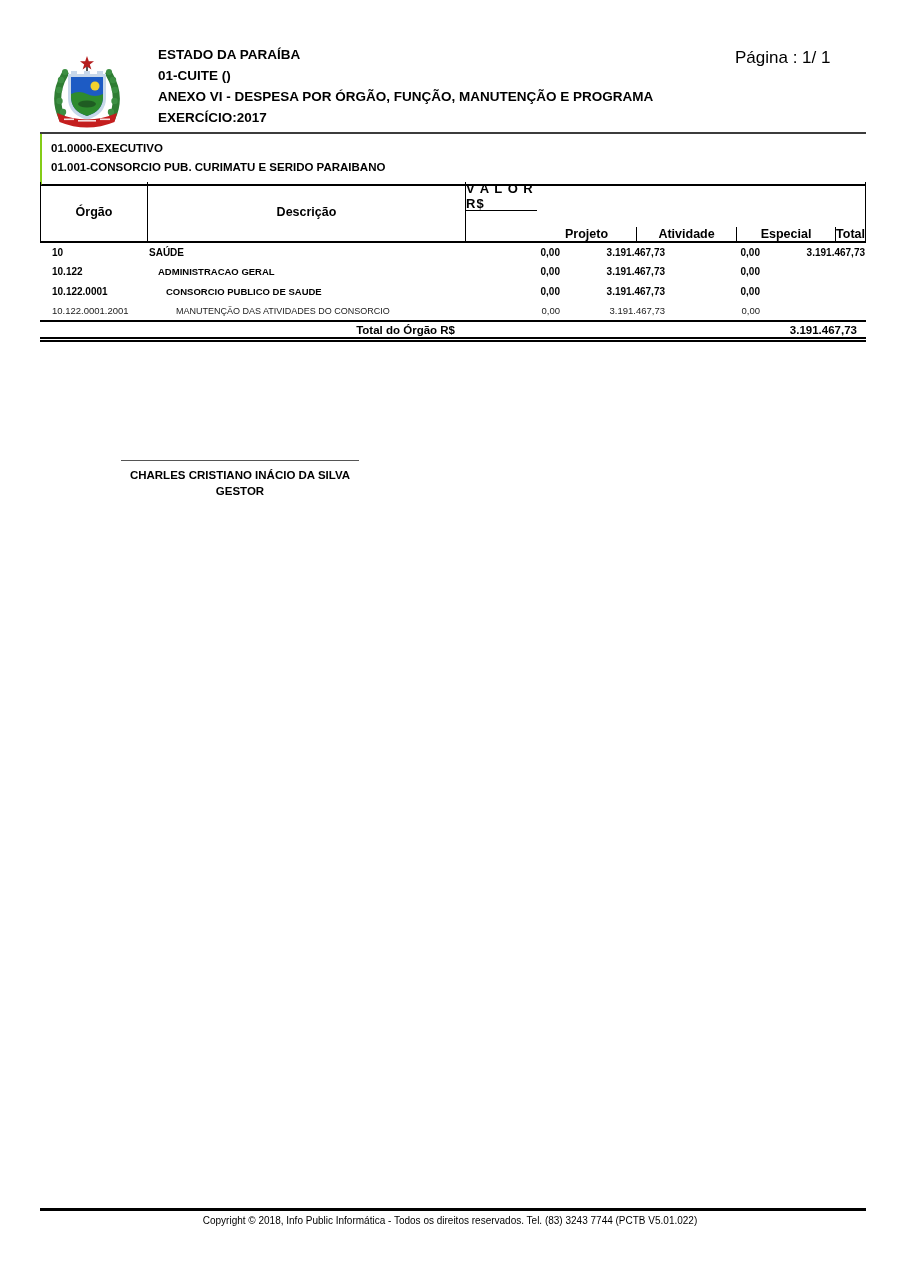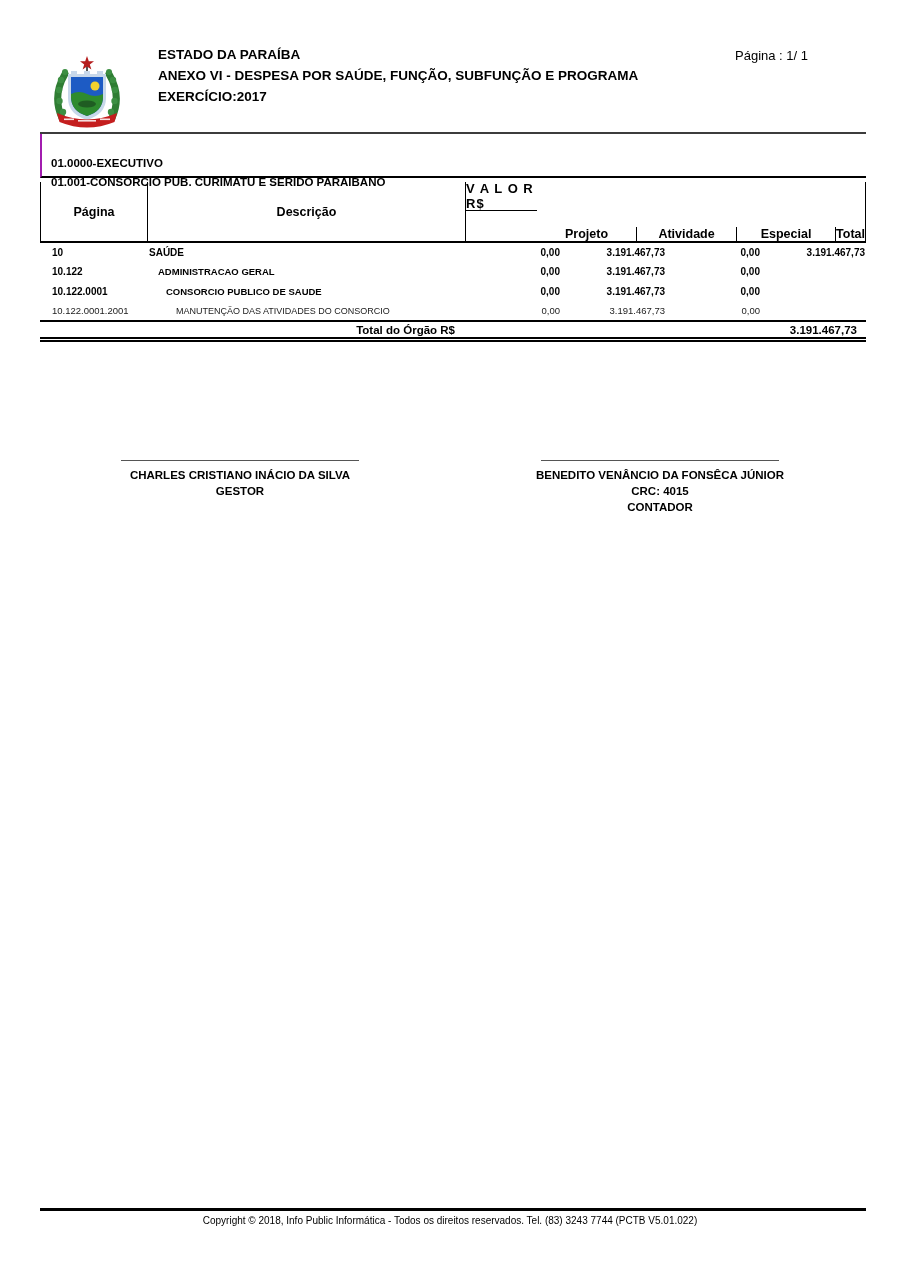"Página : 1/ 1" .page-num { font-size: 13px -> 17px }
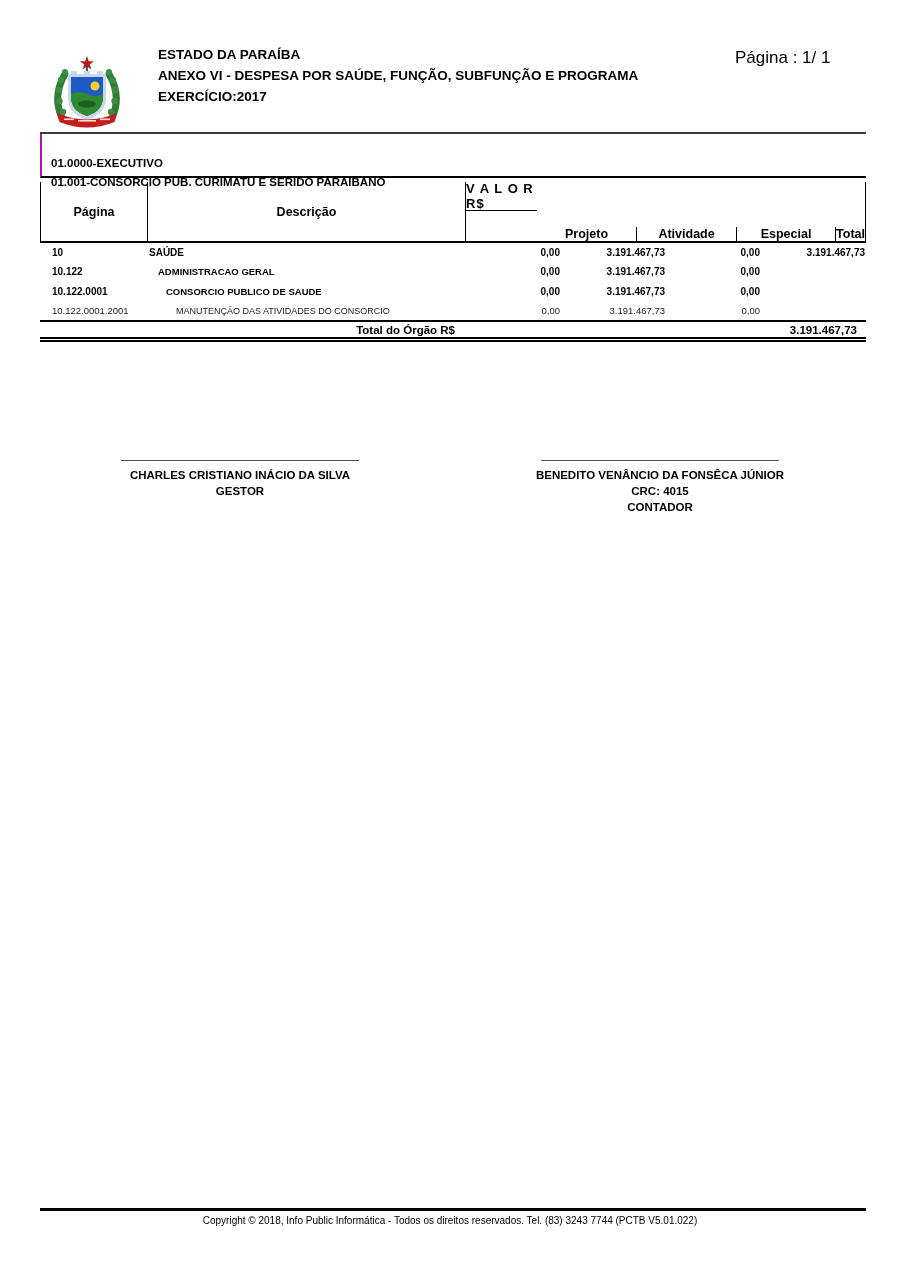"01-CUITE ()" div { html: none -> <div>01-CUITE ()</div> }
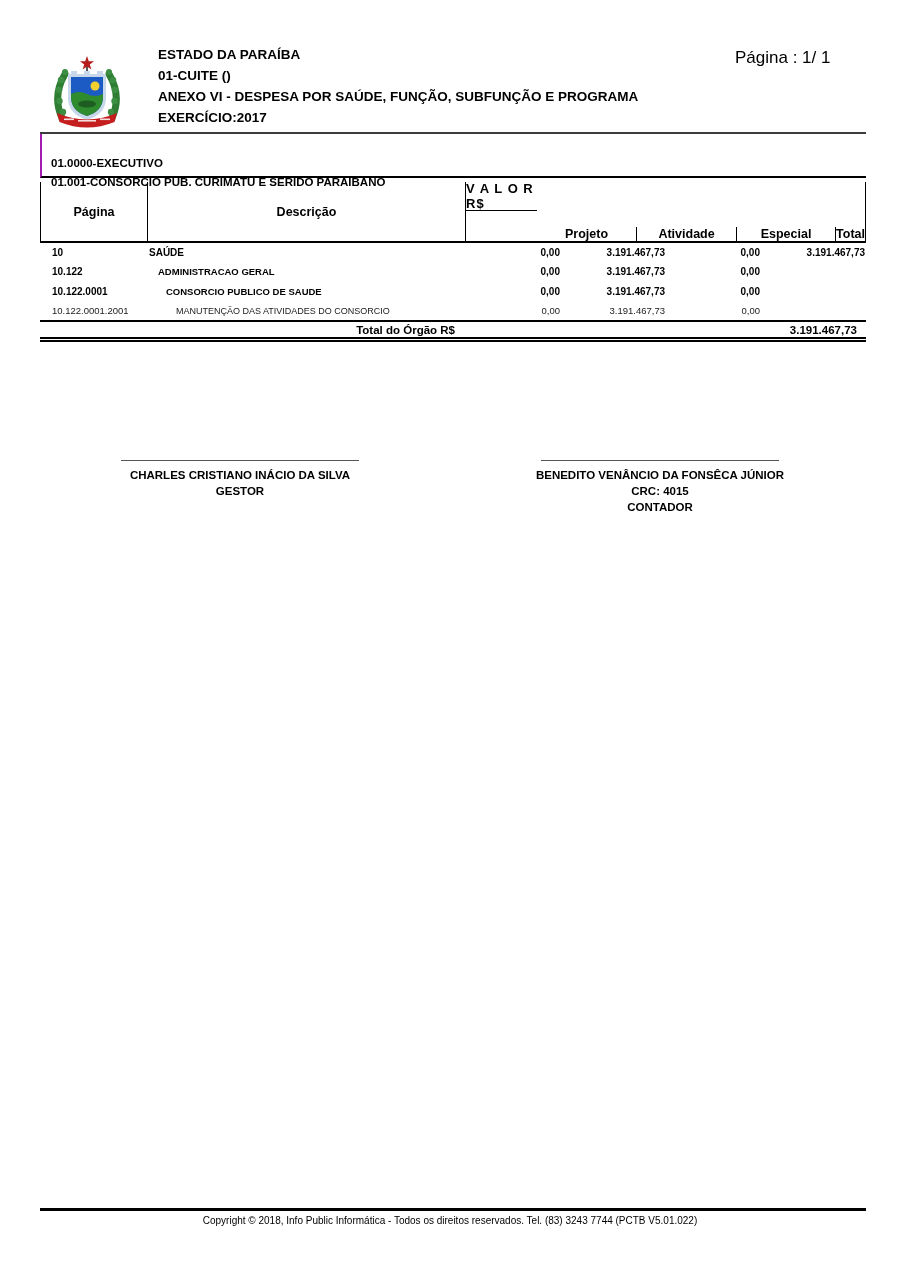"ANEXO VI - DESPESA POR" div { text: SAÚDE, FUNÇÃO, SUBFUNÇÃO -> ÓRGÃO, FUNÇÃO, MANUTENÇÃO }
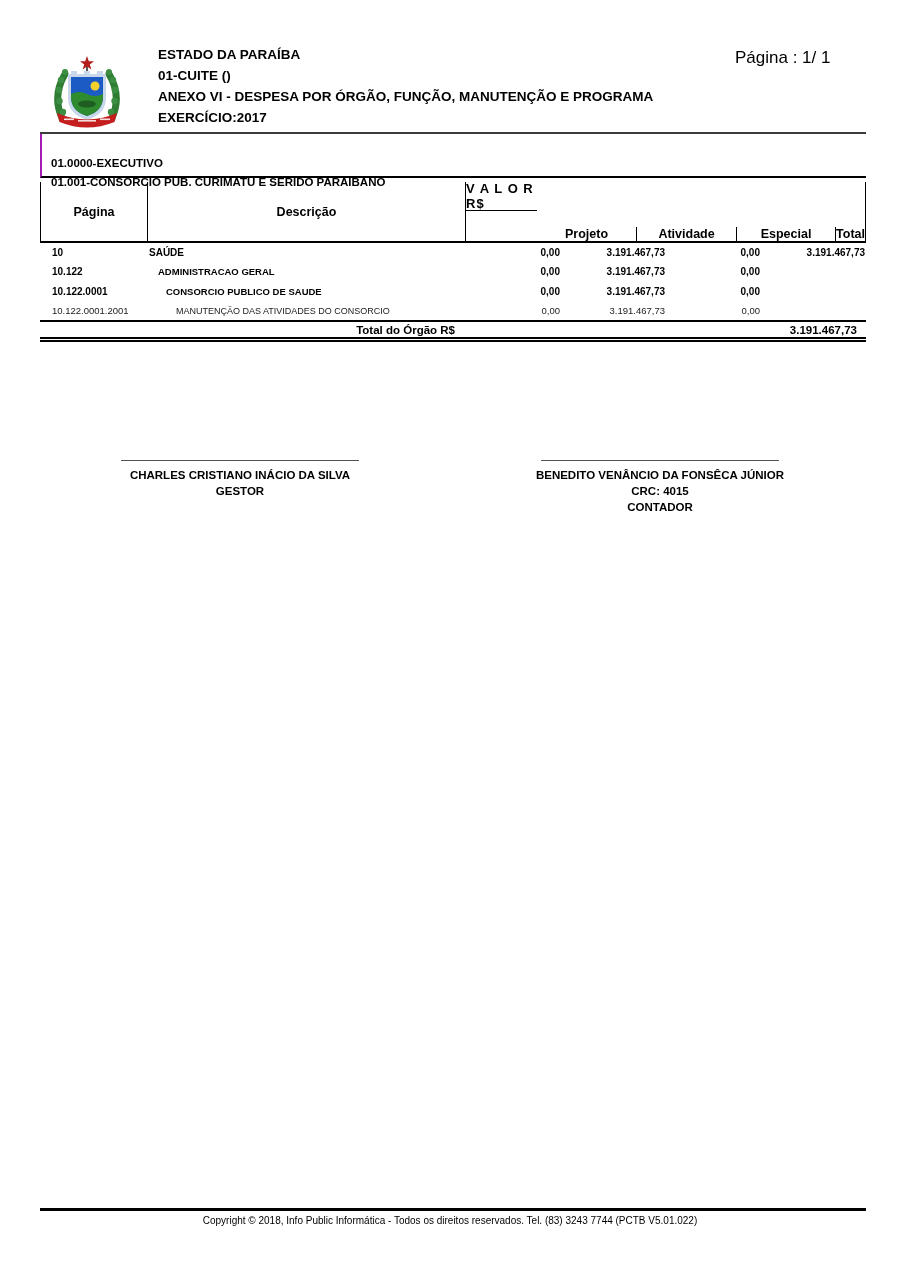"01.0000-EXECUTIVO" .section-box { border-left: 2px solid #a21caf -> 2px solid #84cc16; height: 44px -> 52px; padding: 20px 0 0 9px -> 5px 0 0 9px }
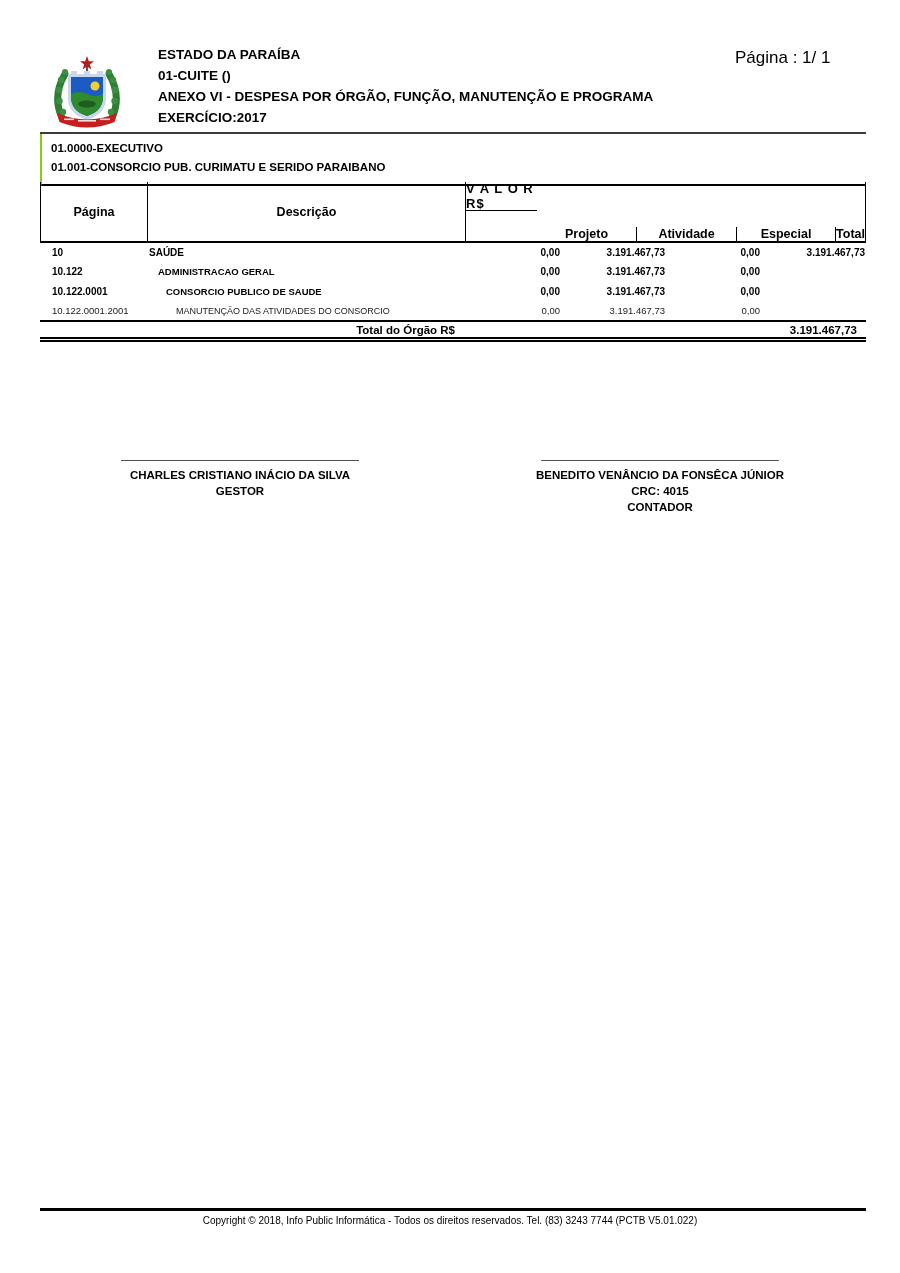"Página" div.th-cod { text: Página -> Órgão }
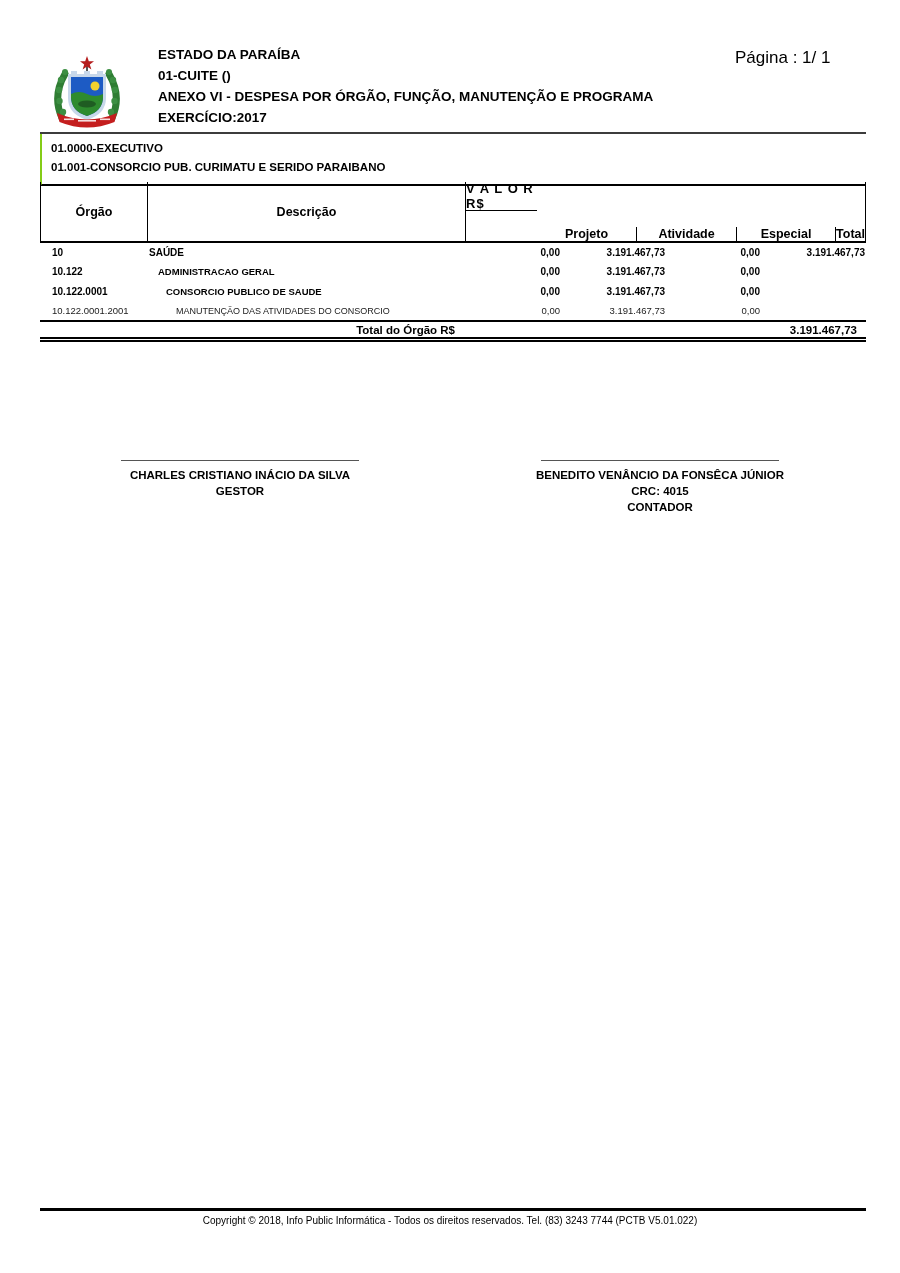"BENEDITO VENÂNCIO DA FONSÊCA JÚNIOR" div.sig { html: <div> <div></div> <div>BENEDITO VENÂNCIO DA FONSÊCA JÚNIOR</div> <div>CRC: 4015</div> <div>CONTADOR</div> </div> -> none }
